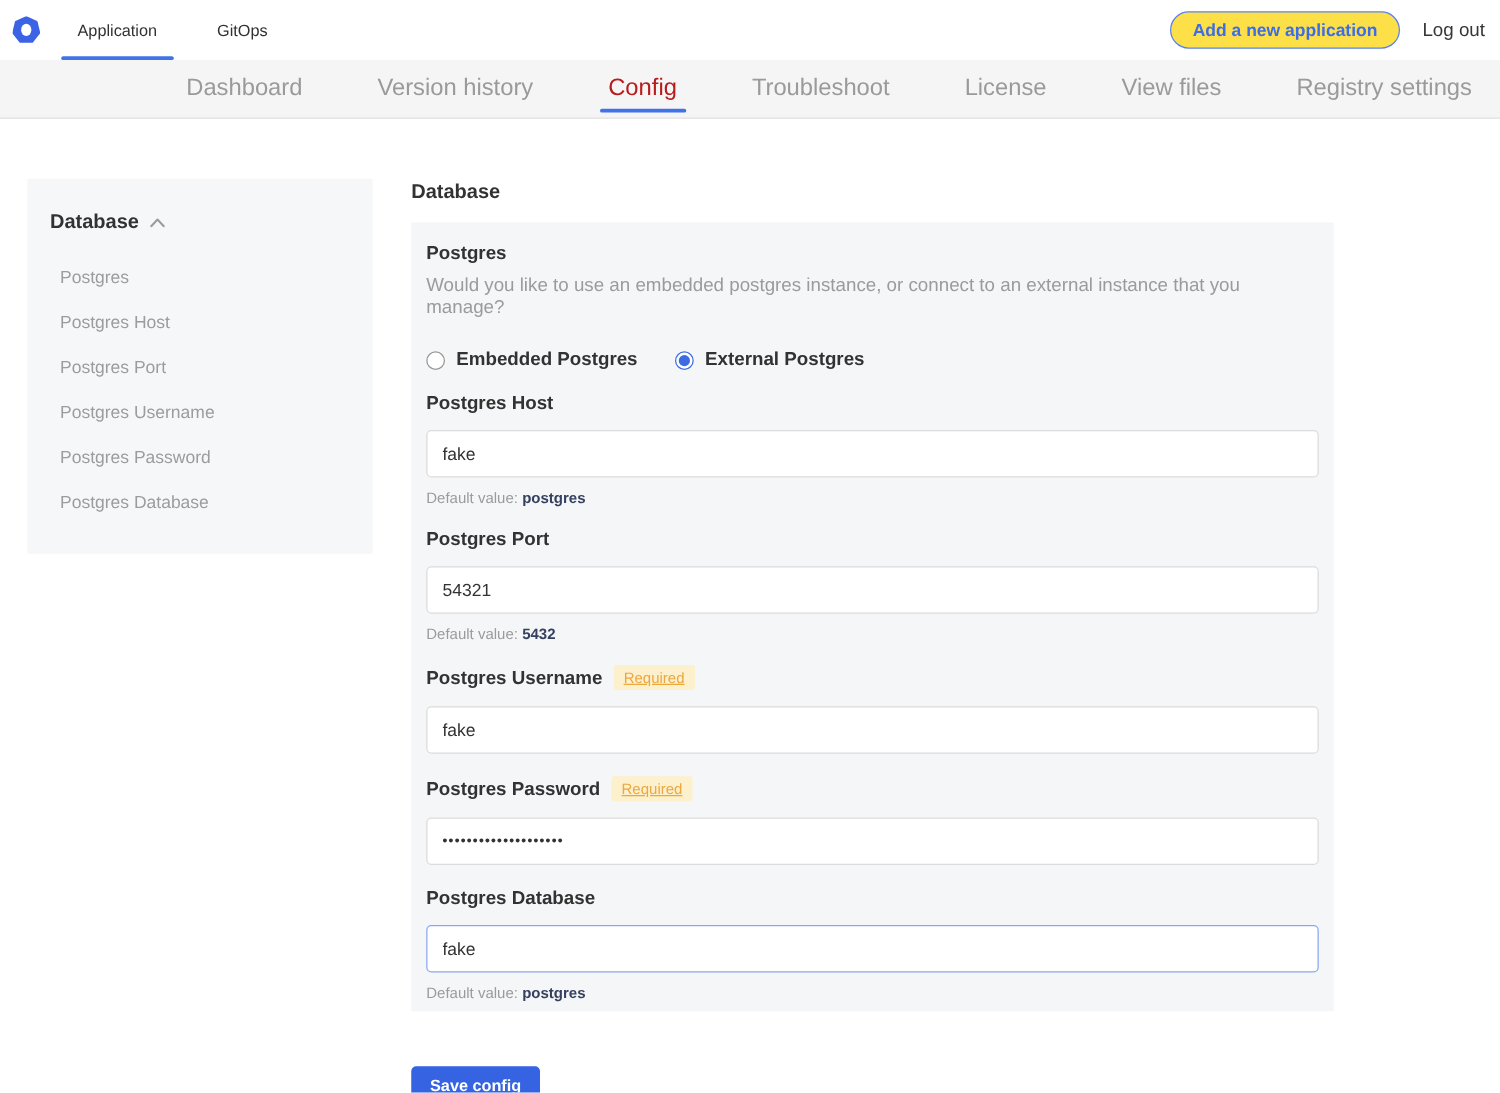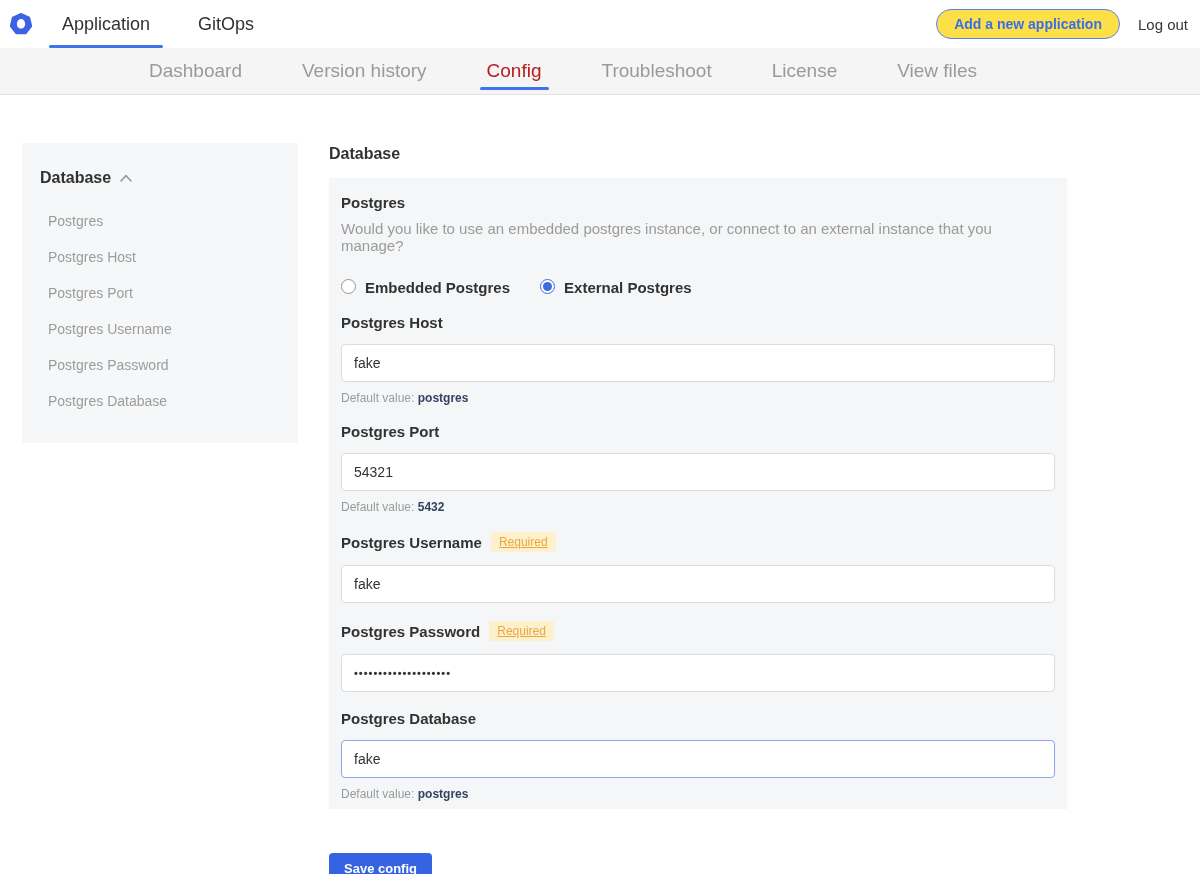"Application" .top-tab { font-size: 18px -> 13px }
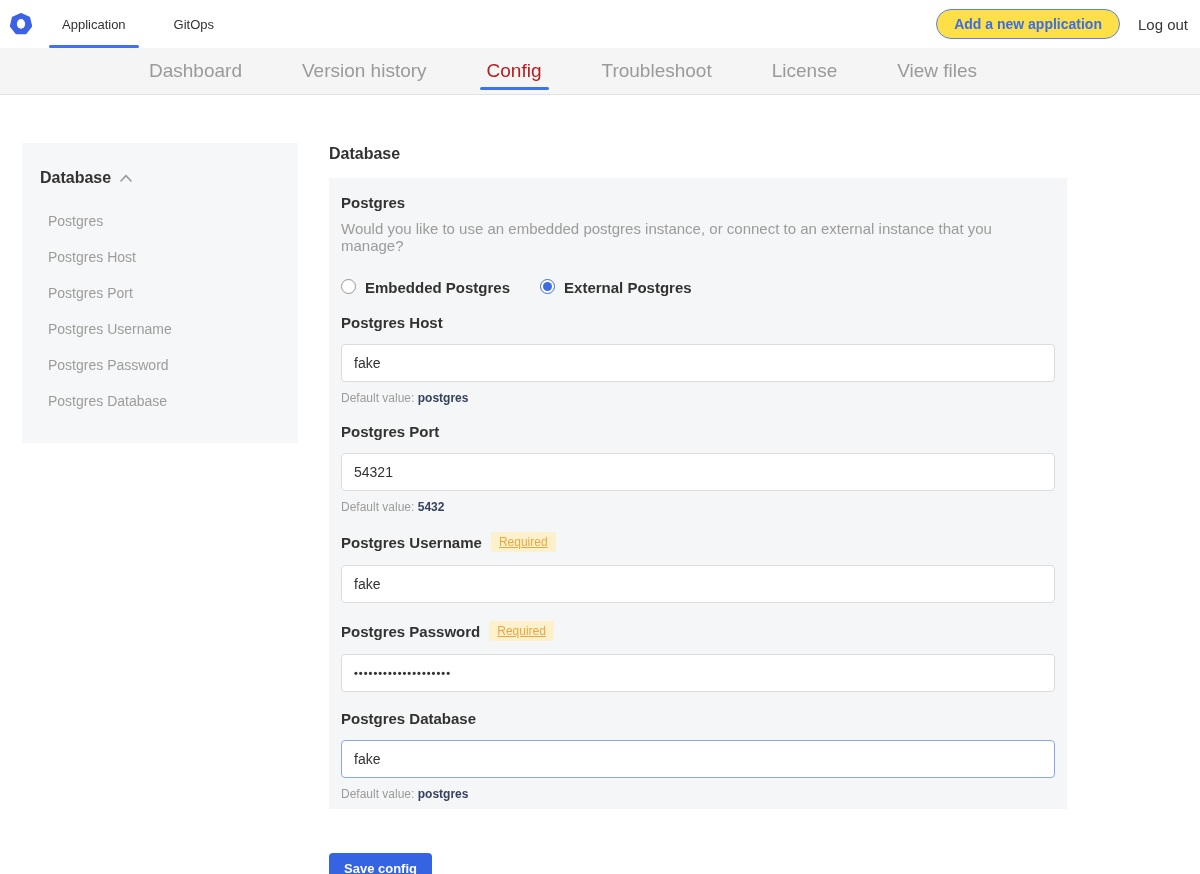"Registry settings" div.subnav-tab { html: none -> <div>Registry settings</div> }
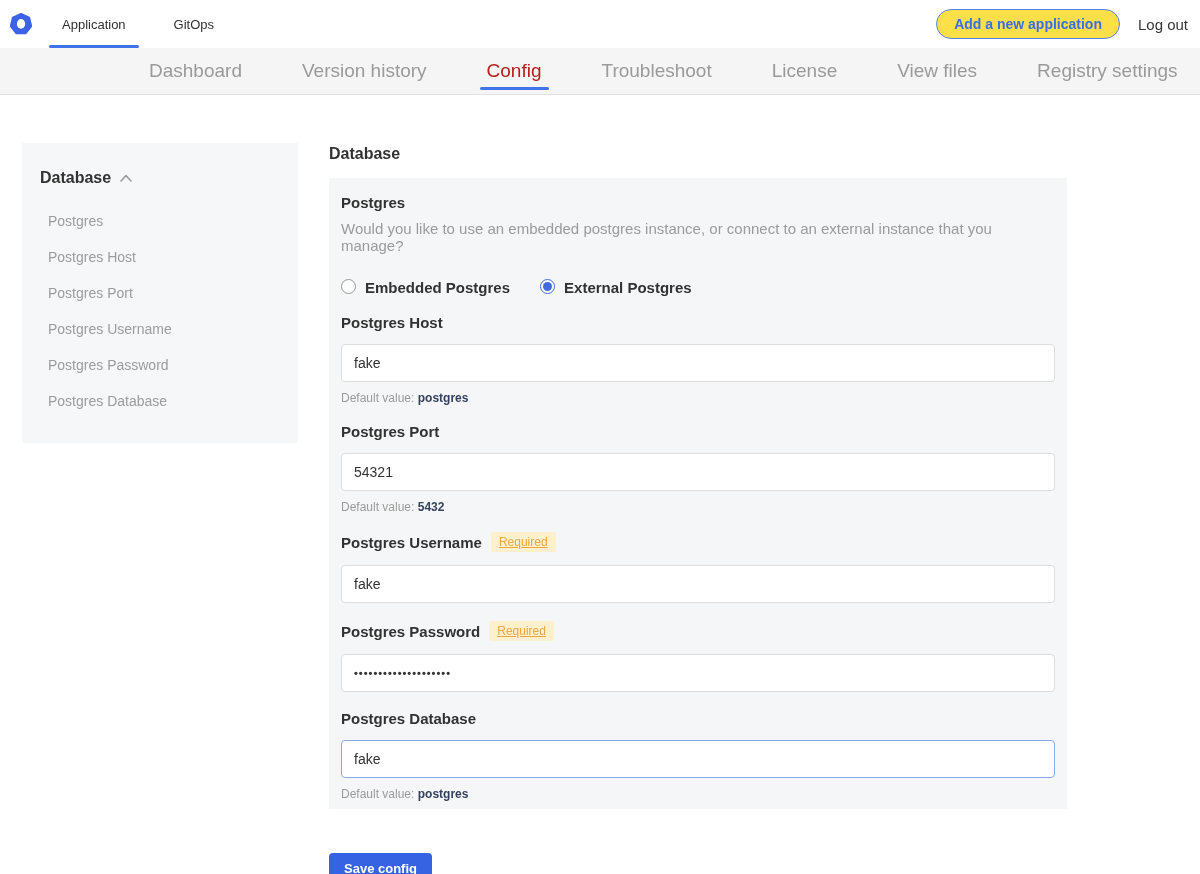"Embedded Postgres" .radio { align-items: flex-start -> flex-end }
